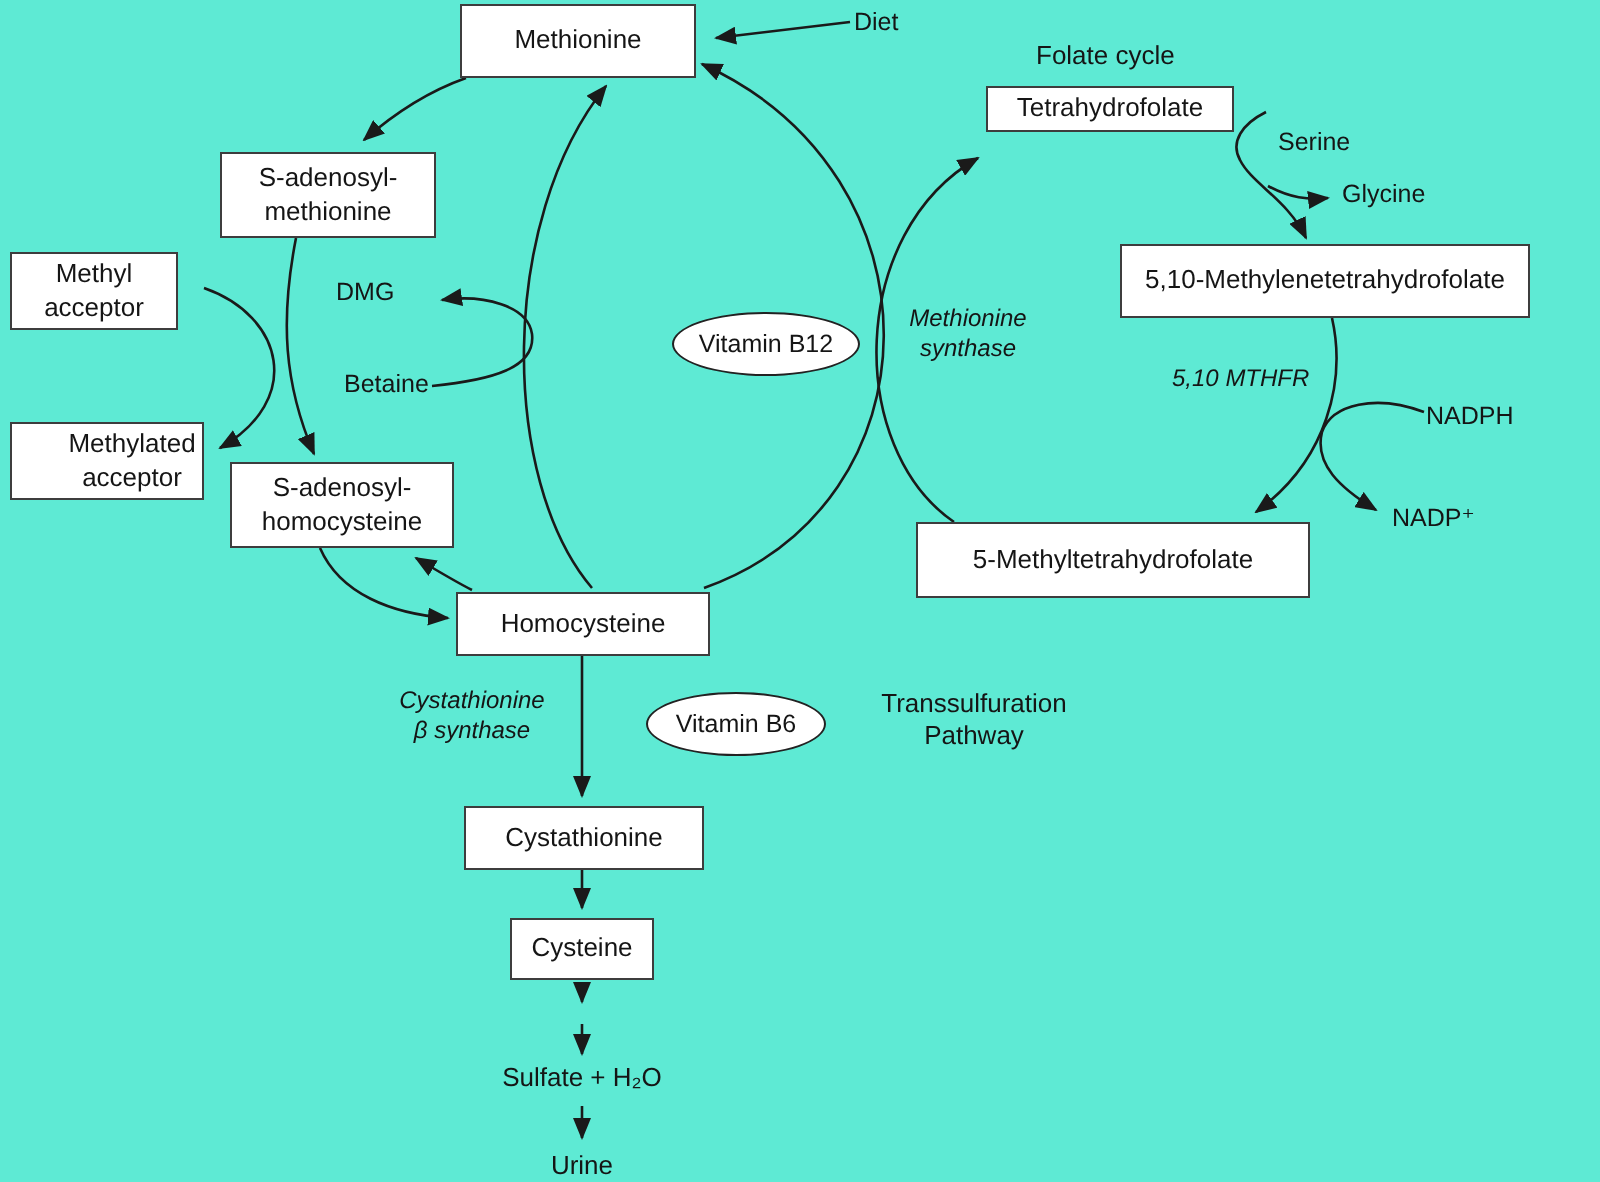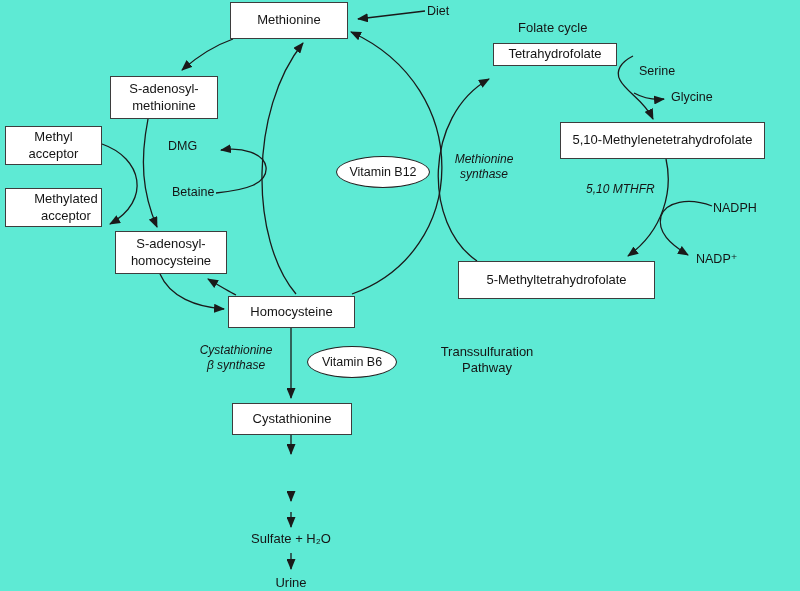"Methyl" div.node { width: 97px -> 84px }
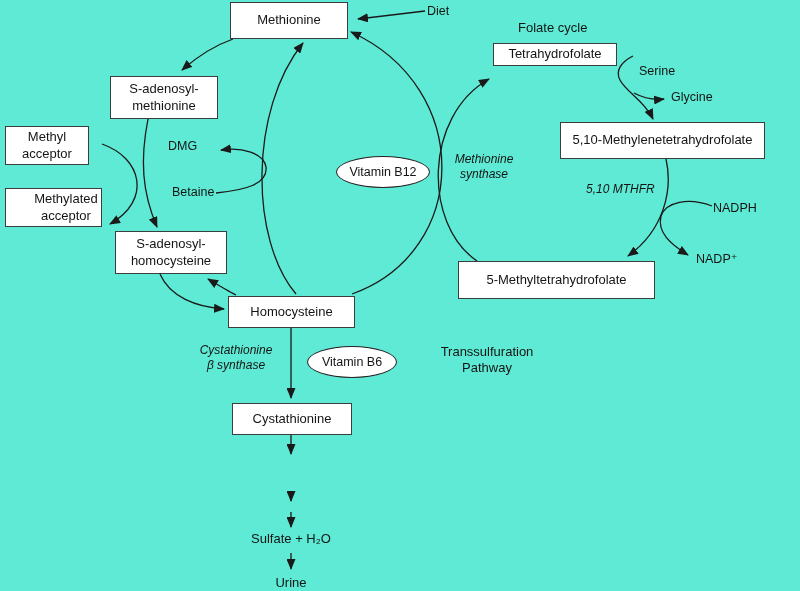"Methylated" div.node { top: 188px -> 211px }
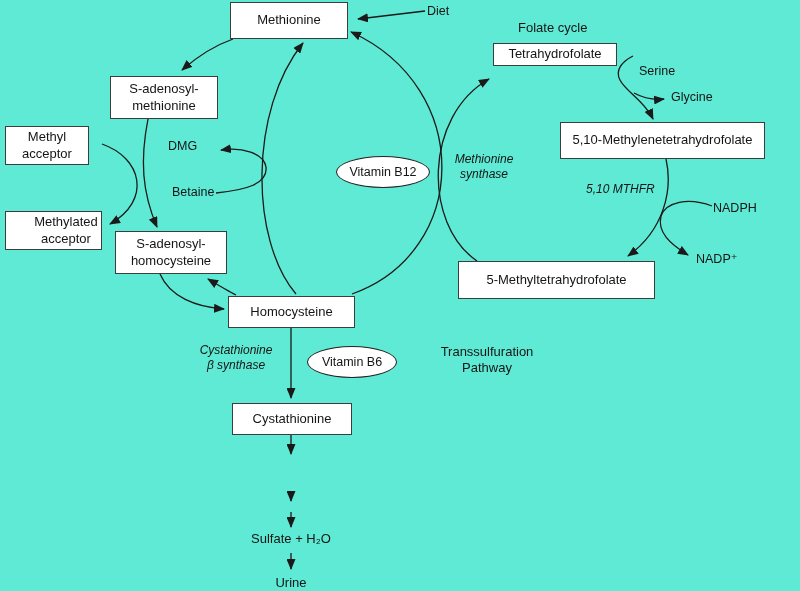"Vitamin B6" div.pill { left: 307px -> 323px }
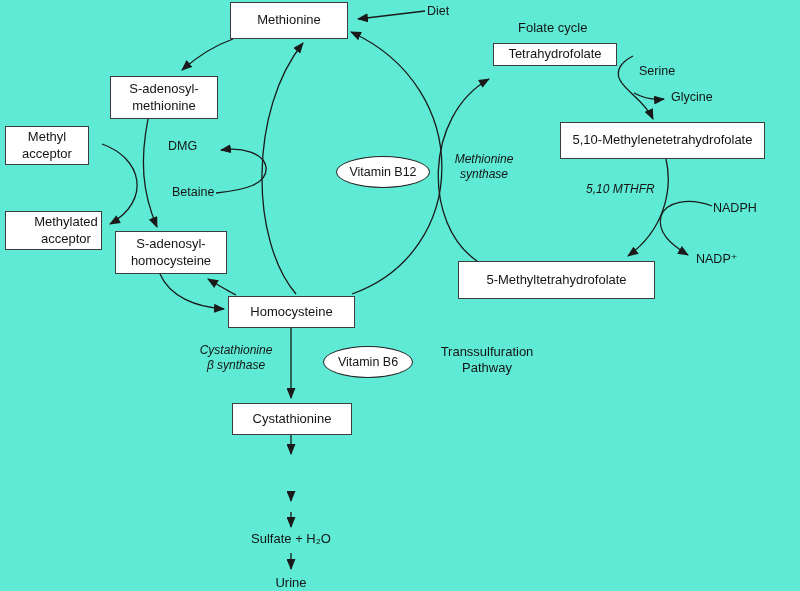"Cysteine" div.node { html: none -> <div>Cysteine</div> }
